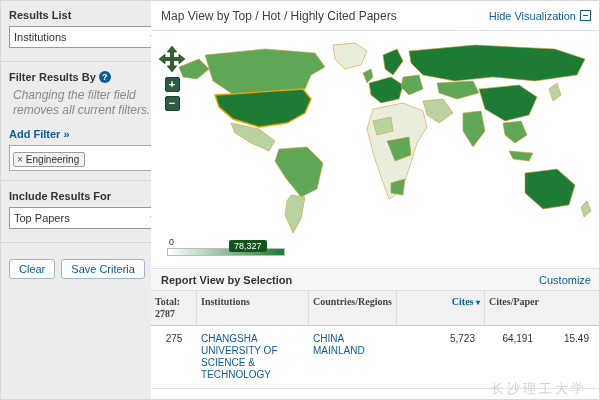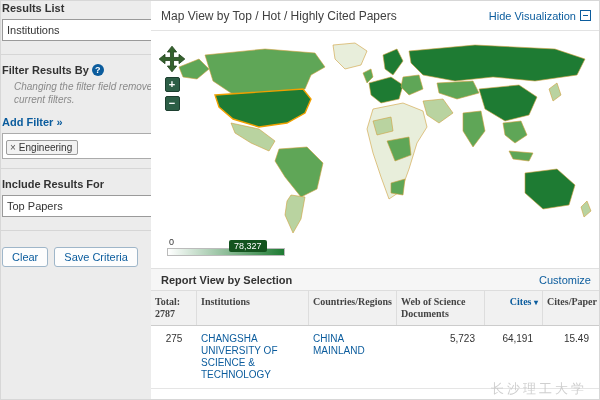"Results List" .sidebar { padding: 1px -> 8px }
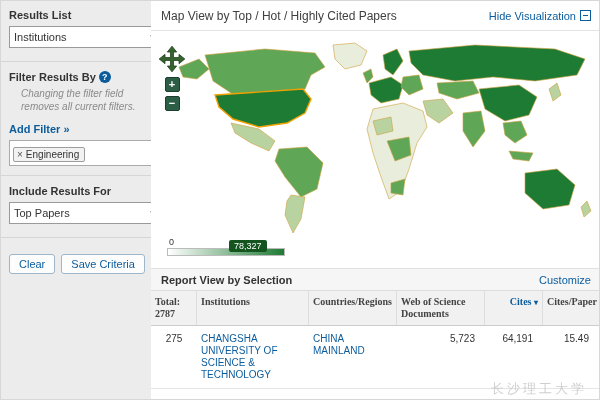"Changing the filter field removes" .sb-note { font-size: 10px -> 12px; margin: 4px 0 6px 12px -> 4px 0 6px 4px }
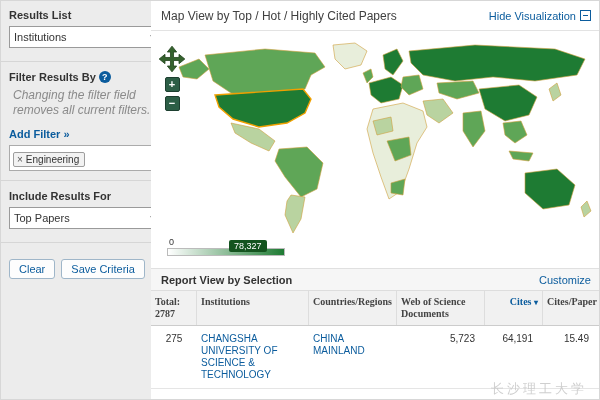"Web of Science Documents" div.th { html: <div>Web of Science Documents</div> -> none }
